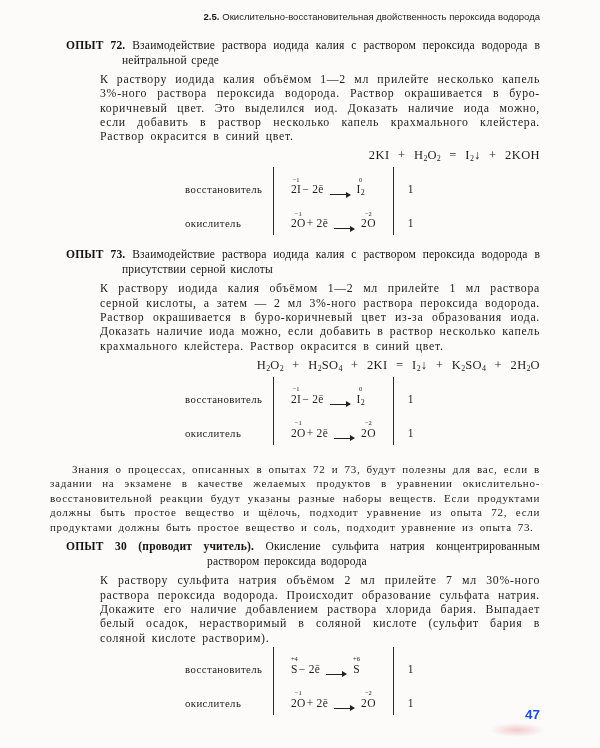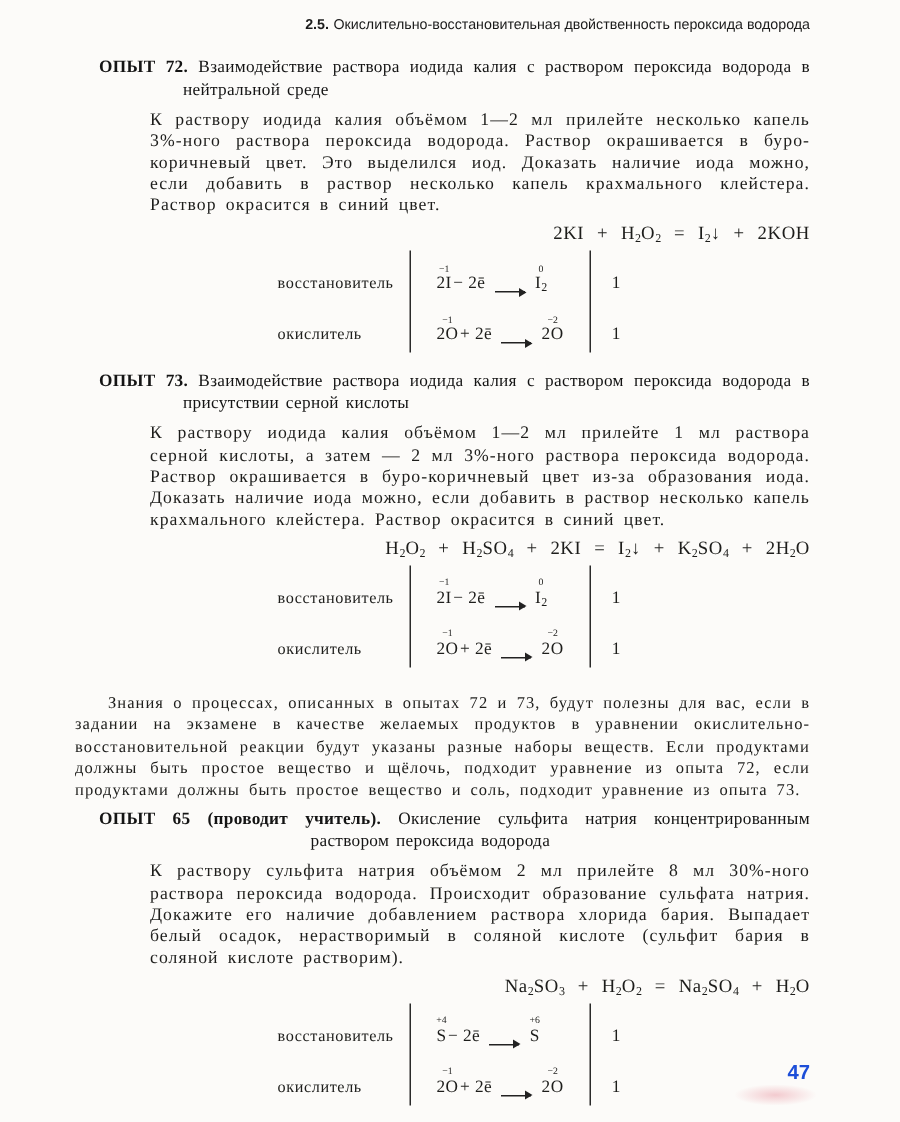"ОПЫТ 65 (проводит учитель)." span.lbl { text: 65 -> 30 }
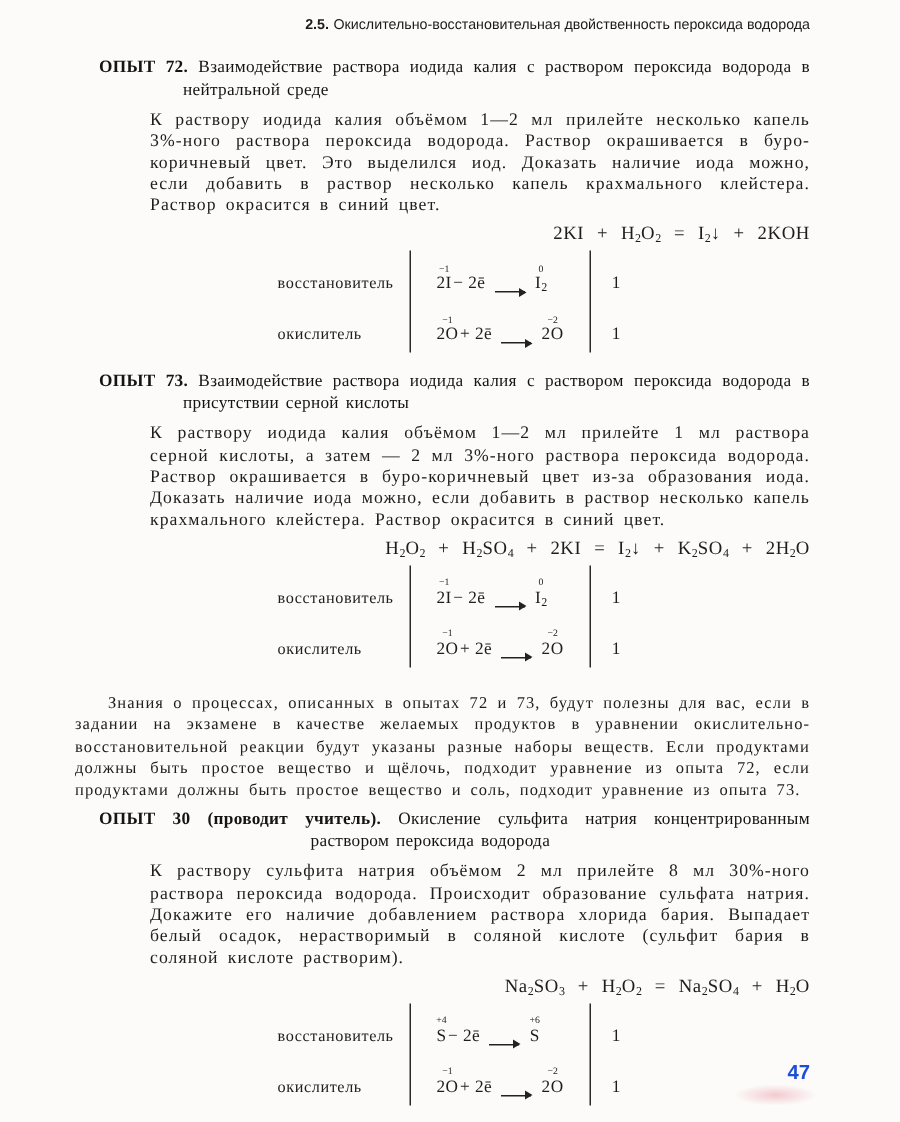"К раствору сульфита натрия объёмом" p.exp-body { text: 8 -> 7 }
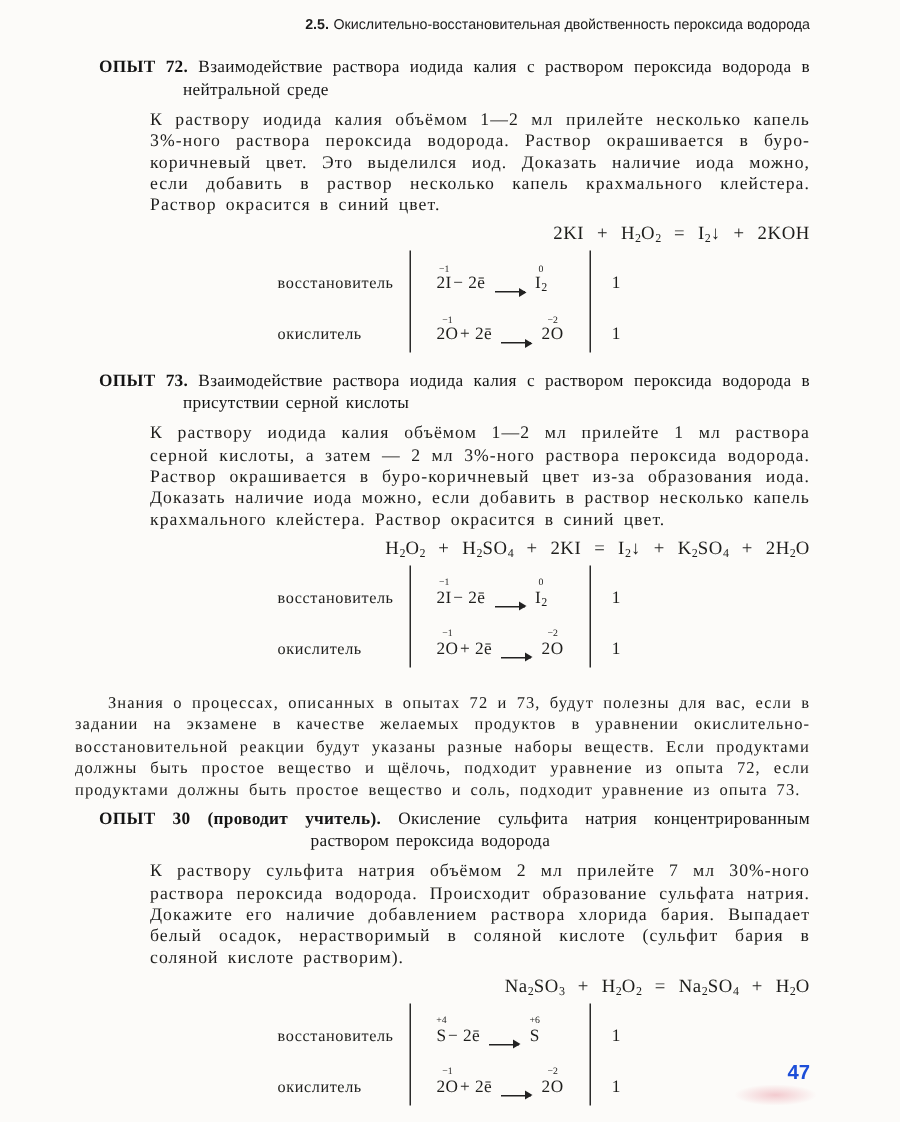"Na2SO3 + H2O2 = Na2SO4" div.equation { html: <div>Na<sub>2</sub>SO<sub>3</sub> + H<sub>2</sub>O<sub>2</sub> = Na<sub>2</sub>SO<sub>4</sub> + H<sub>2</sub>O</div> -> none }
